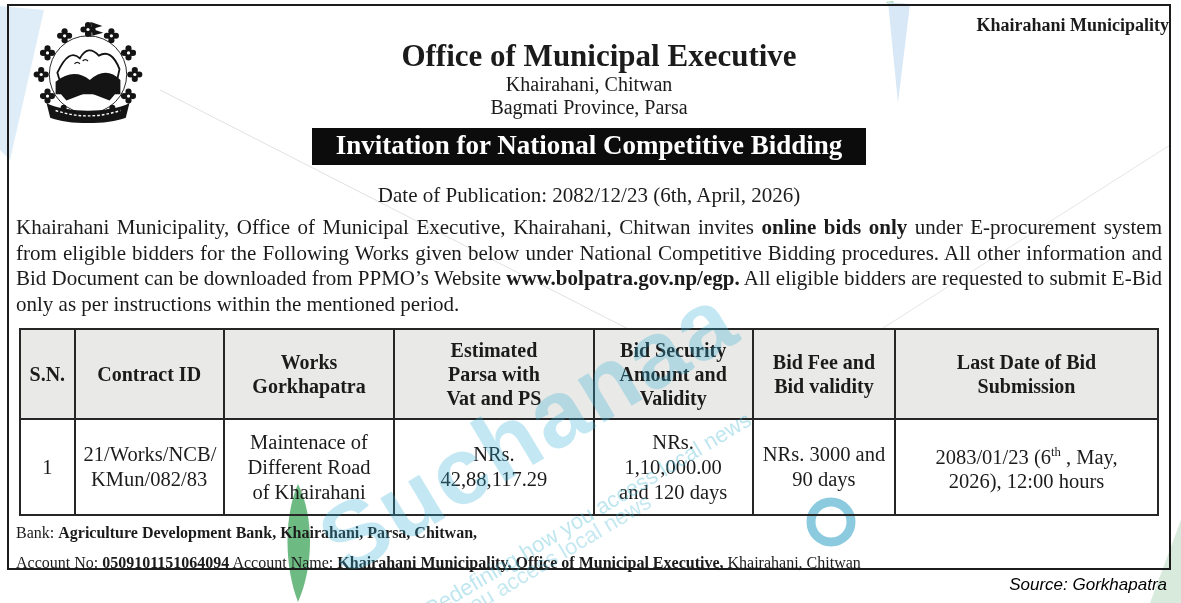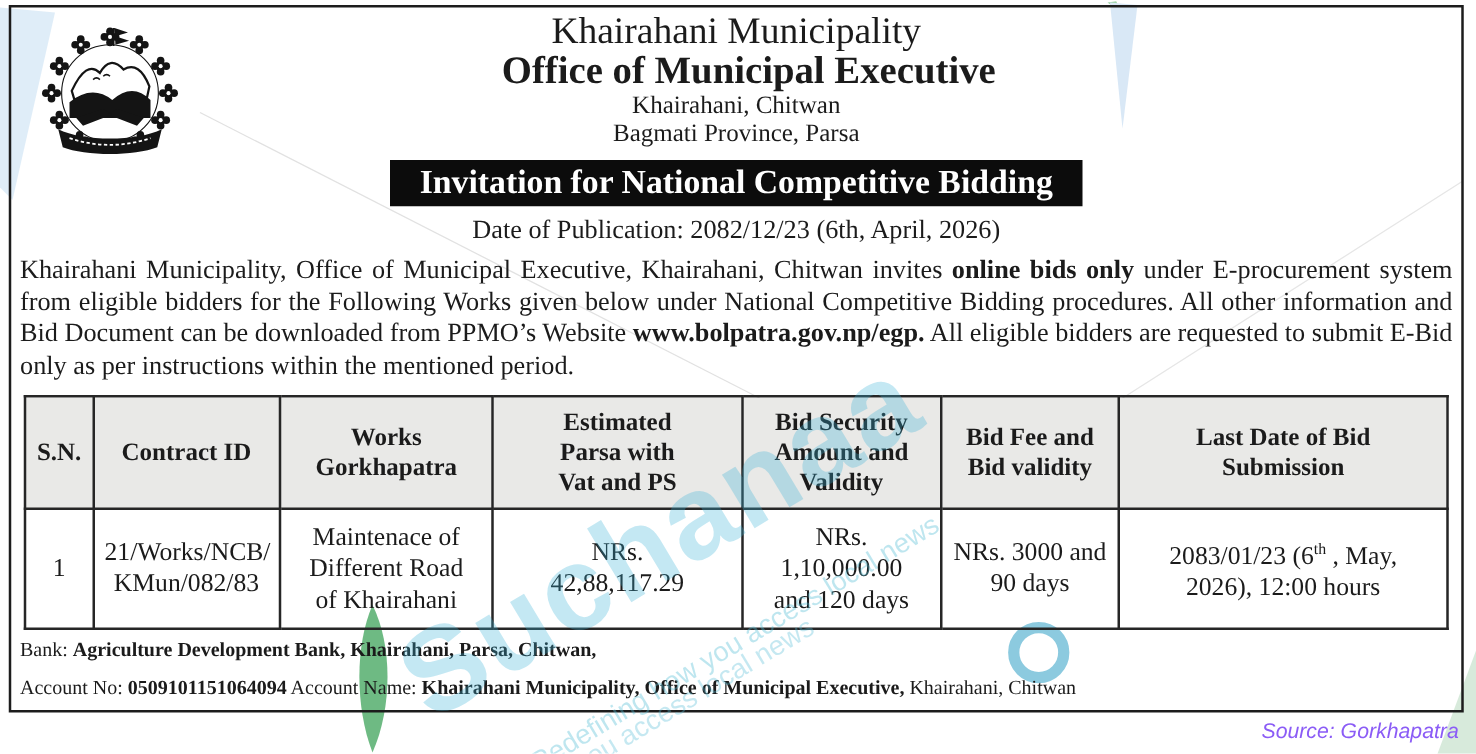"Khairahani Municipality" .t-muni { font-size: 30px -> 18px; font-weight: normal -> bold; text-align: none -> right }
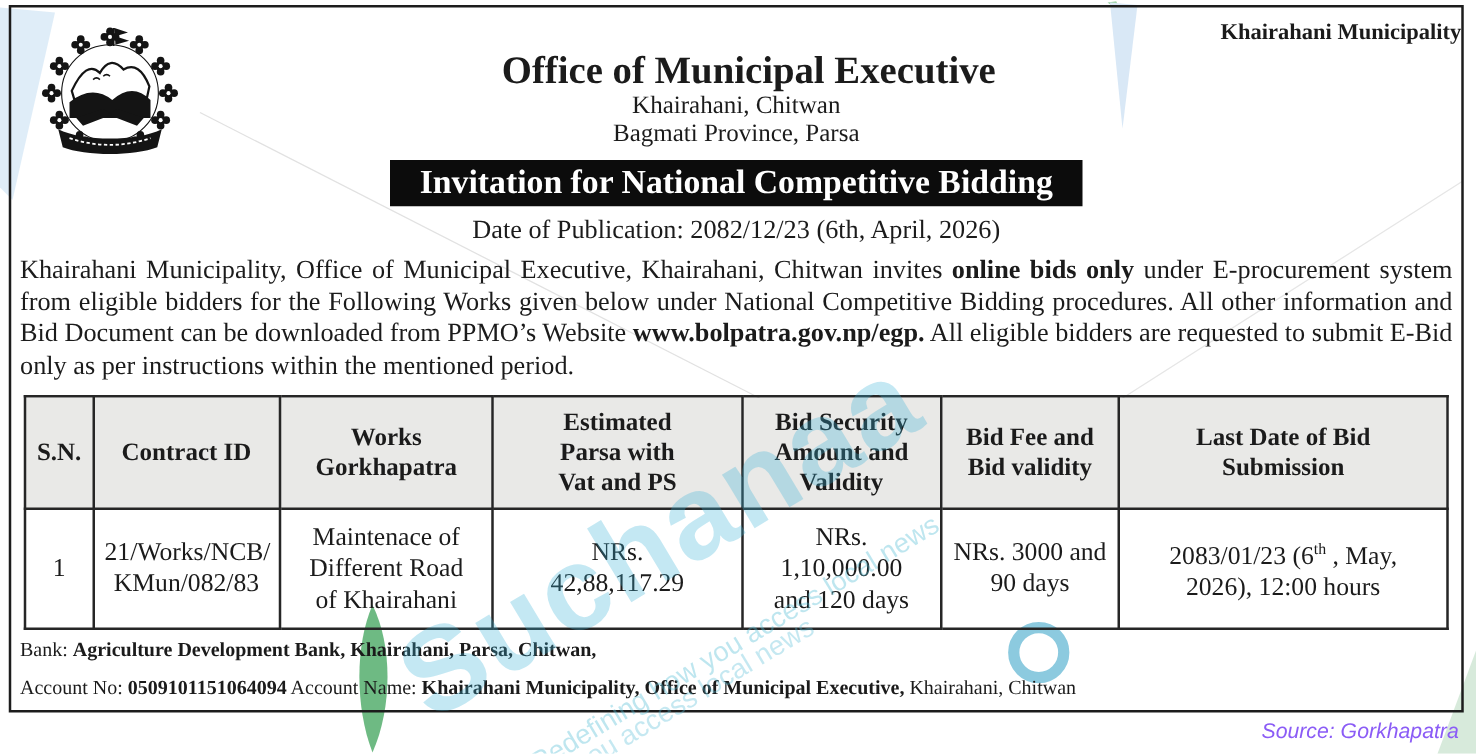"Date of Publication: 2082/12/23 (6th," .pubdate { margin-top: 6px -> 18px }
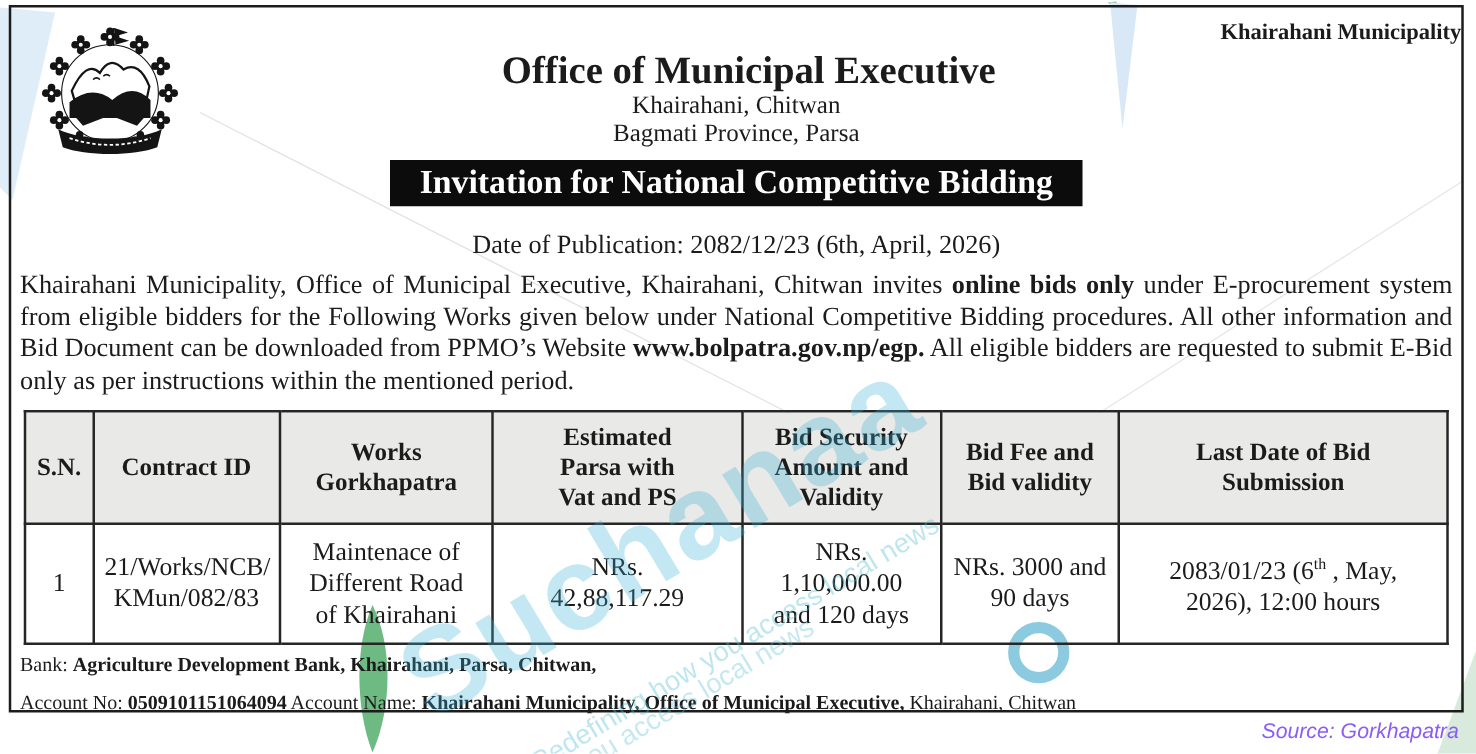"Source: Gorkhapatra" .source { color: #8b5cf6 -> #000000 }
